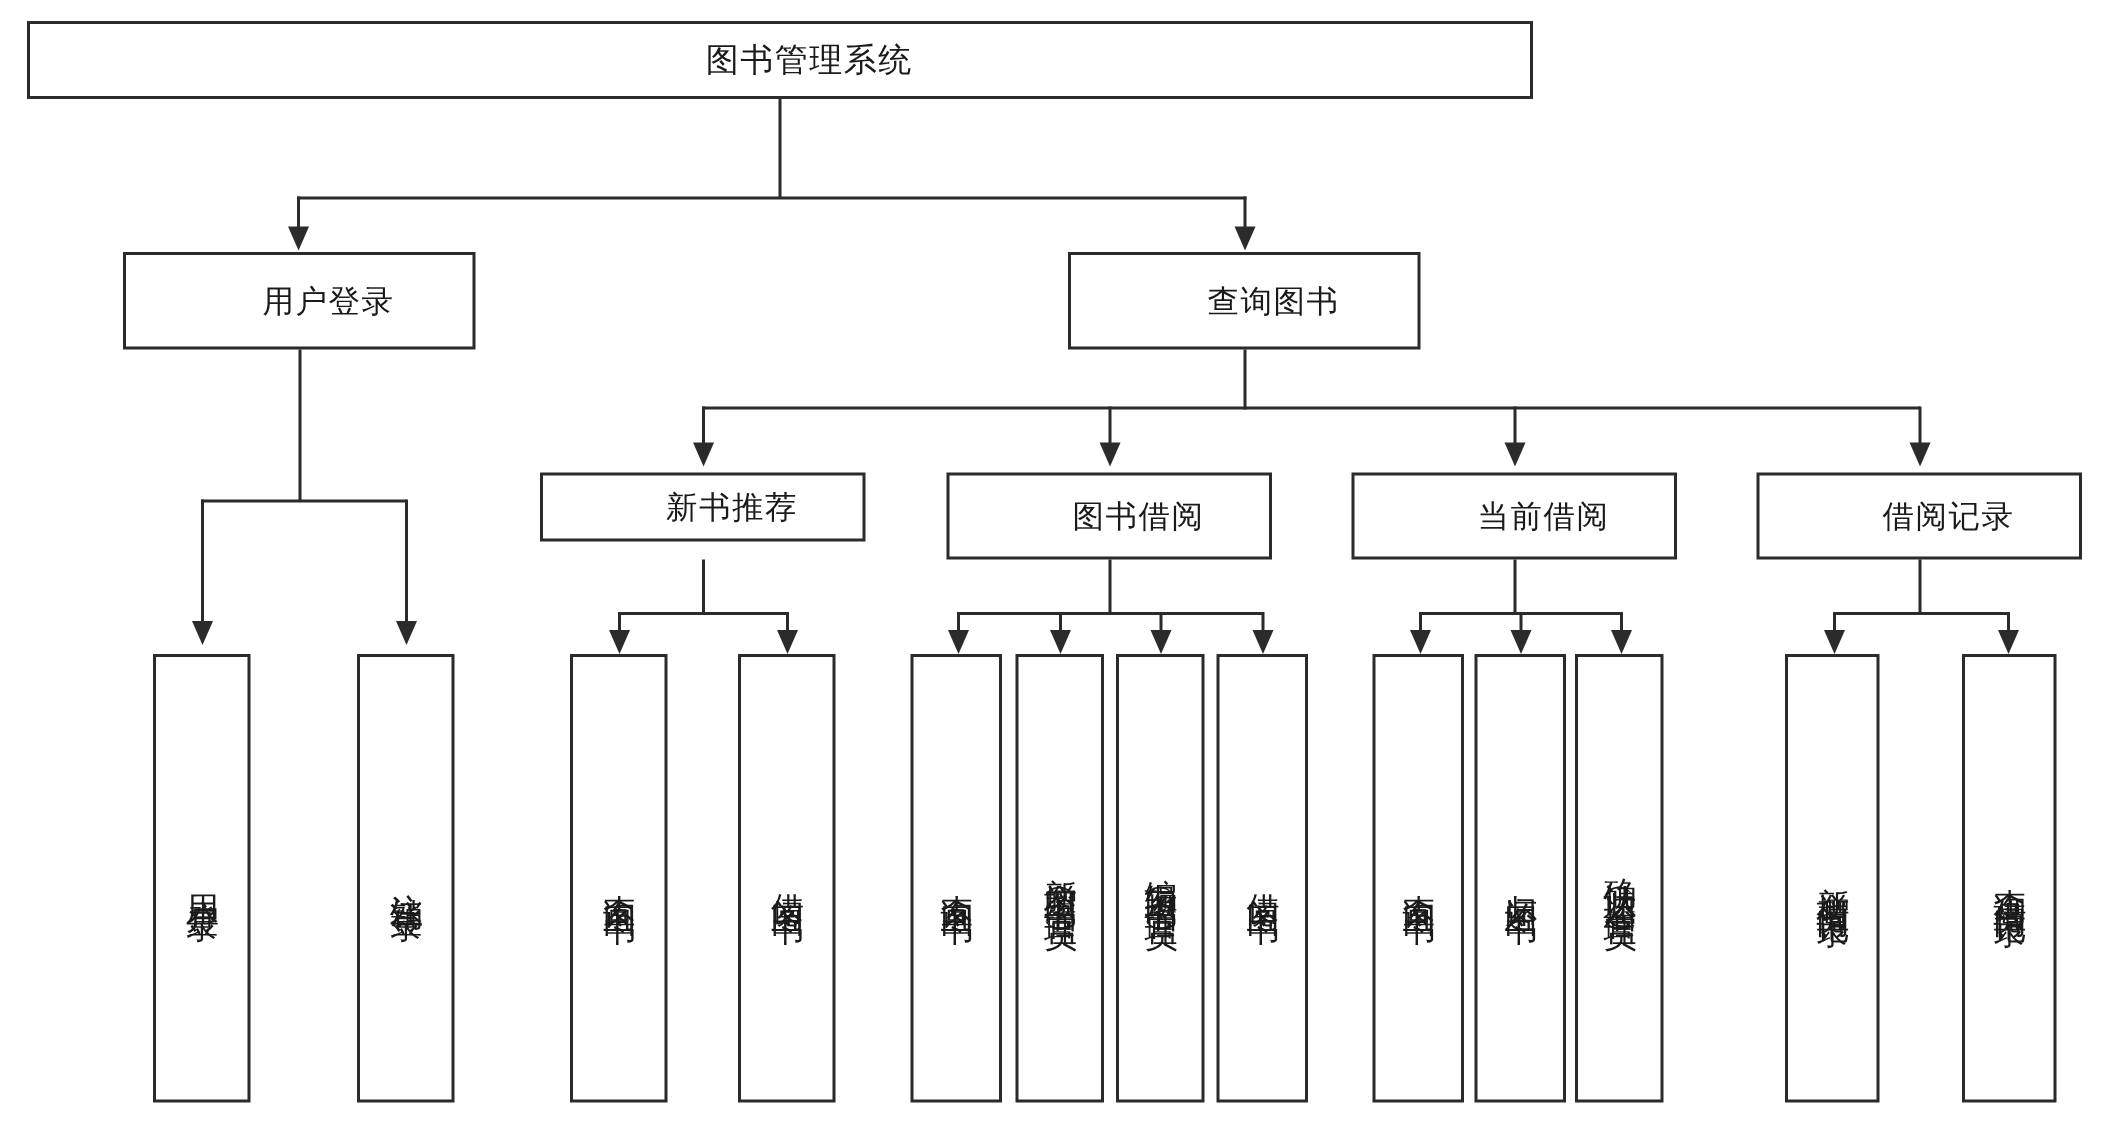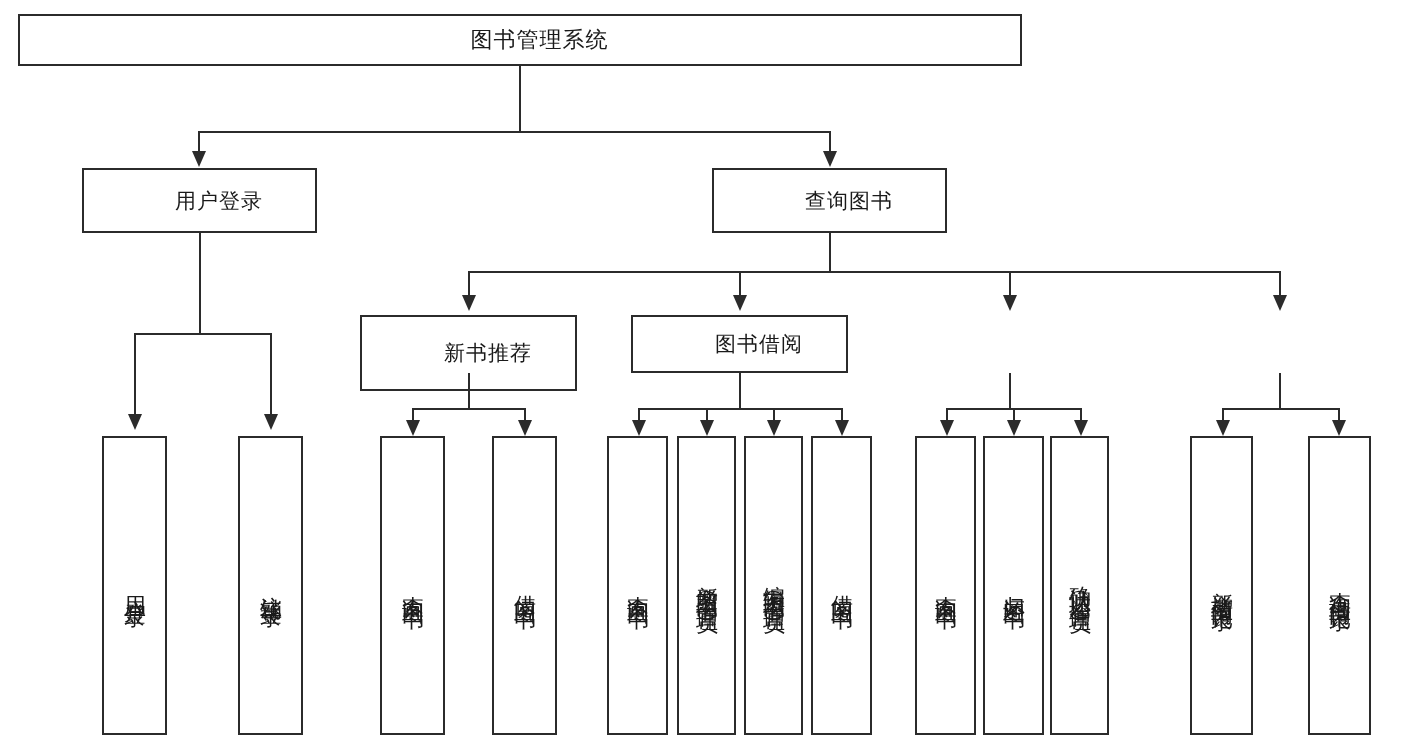"新书推荐" div.node { height: 76px -> 46px }
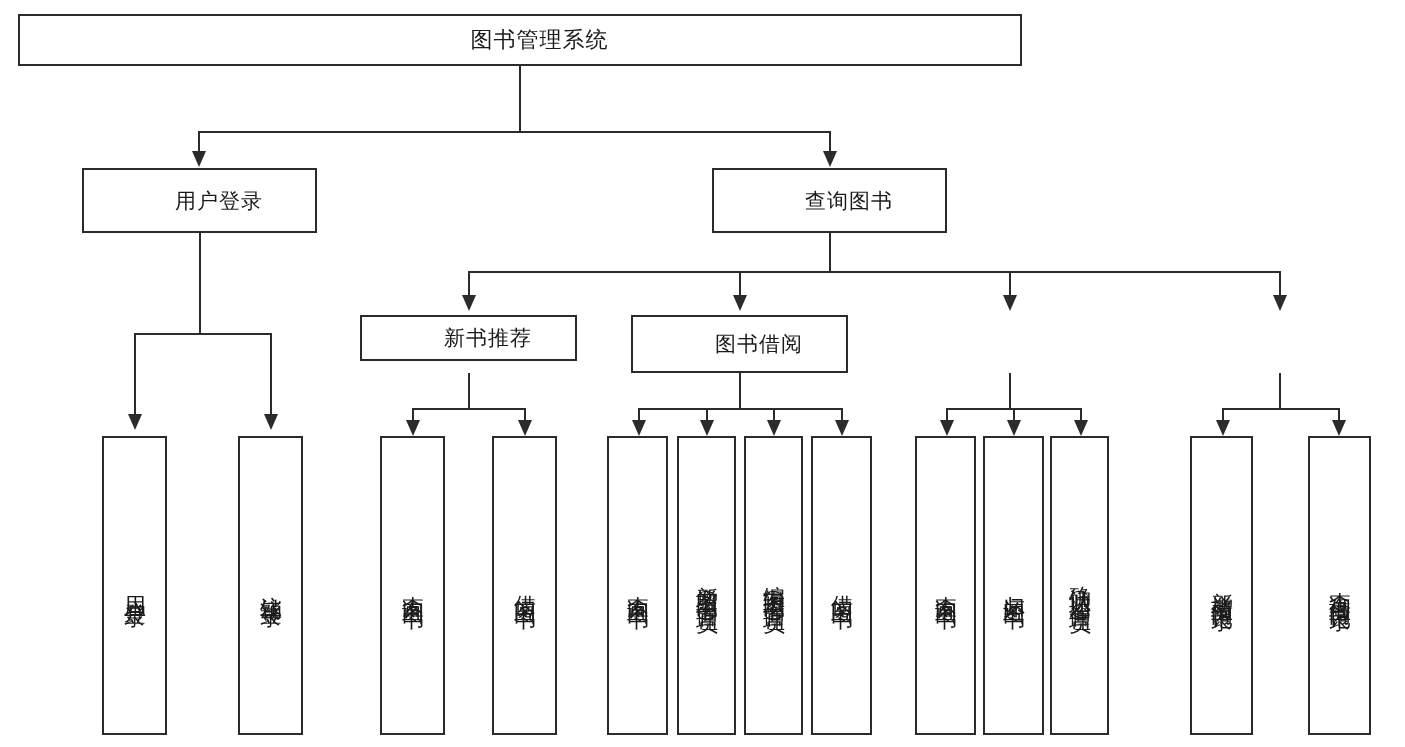"当前借阅" div.node { html: none -> <div> <span>当前借阅</span> </div> }
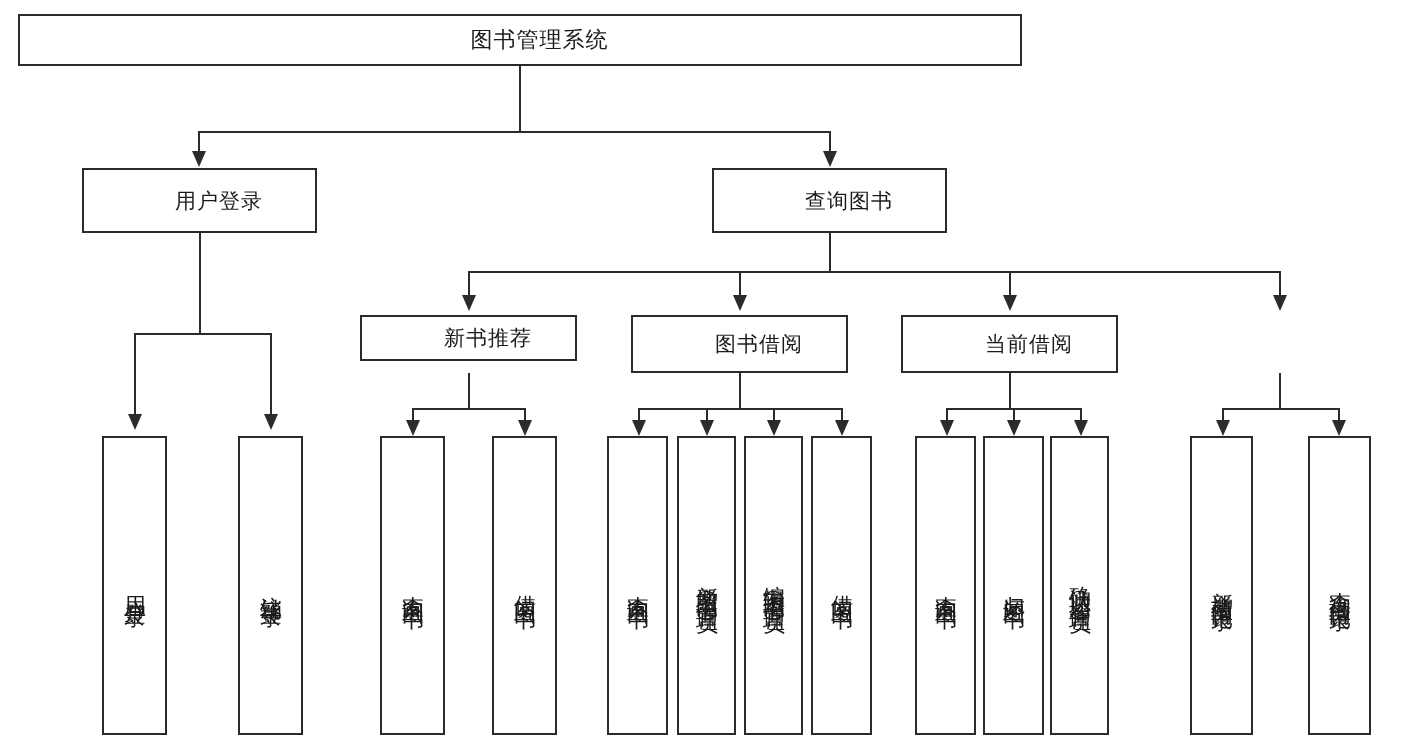"借阅记录" div.node { html: none -> <div> <span>借阅记录</span> </div> }
